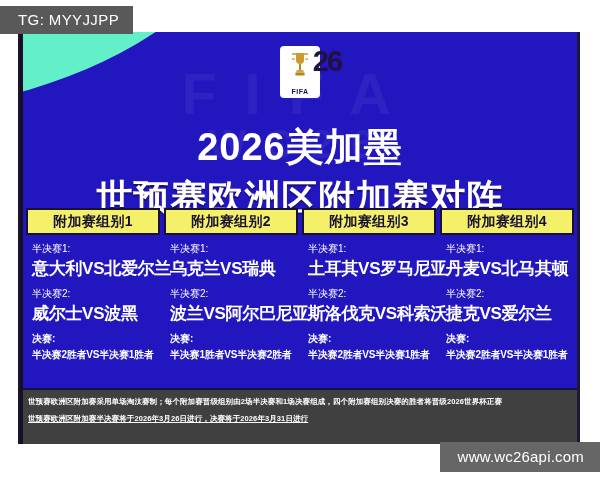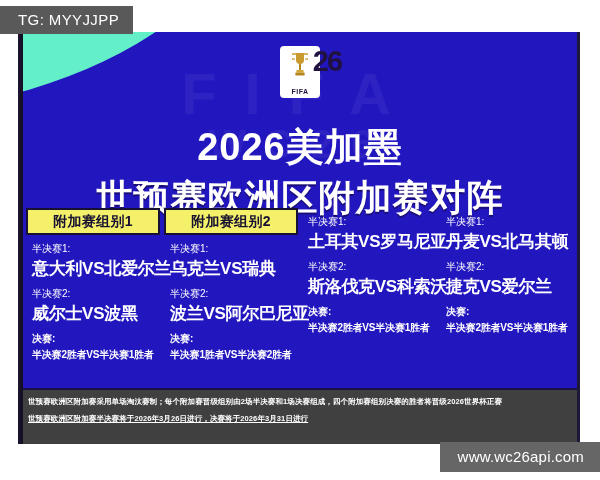"附加赛组别3" div.group-head { html: none -> <div>附加赛组别3</div> }
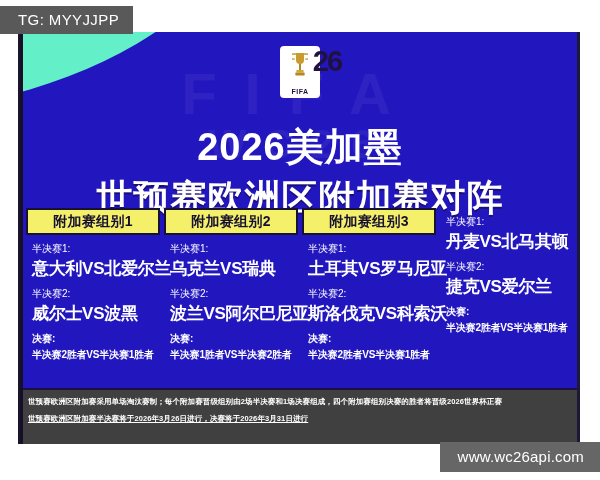"附加赛组别4" div.group-head { html: none -> <div>附加赛组别4</div> }
